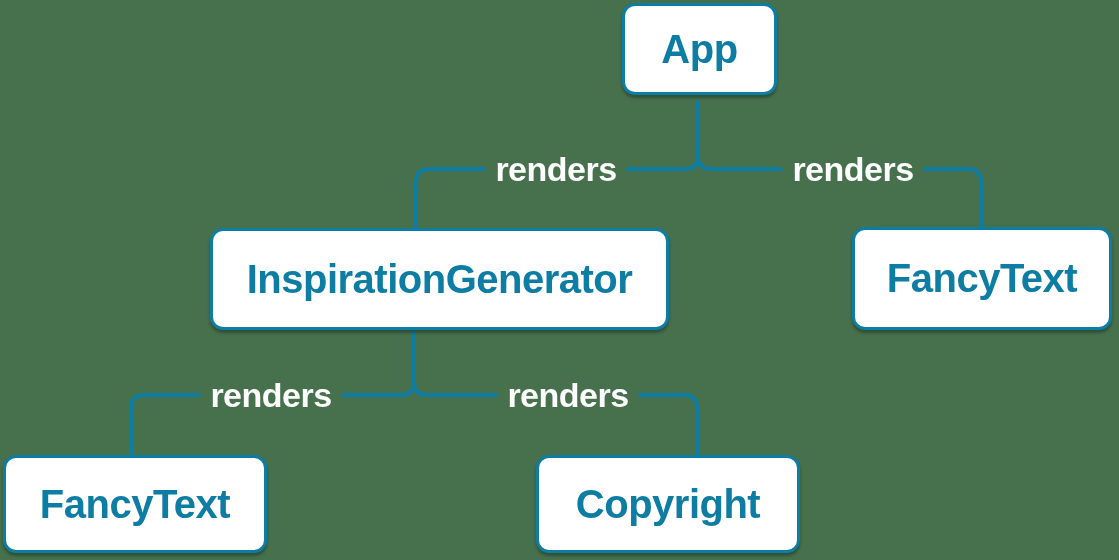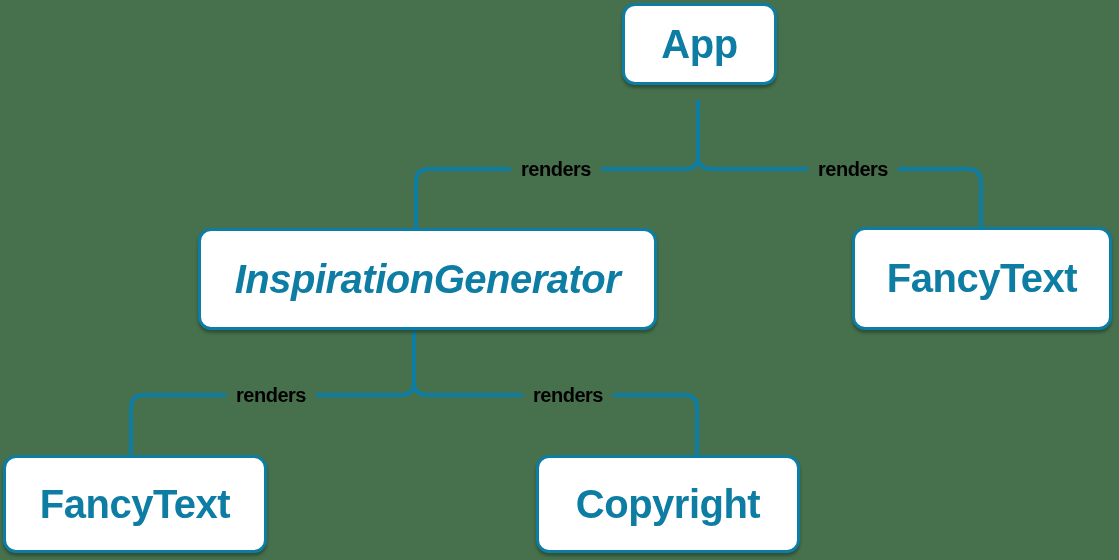"App" .node-app { height: 82px -> 92px }
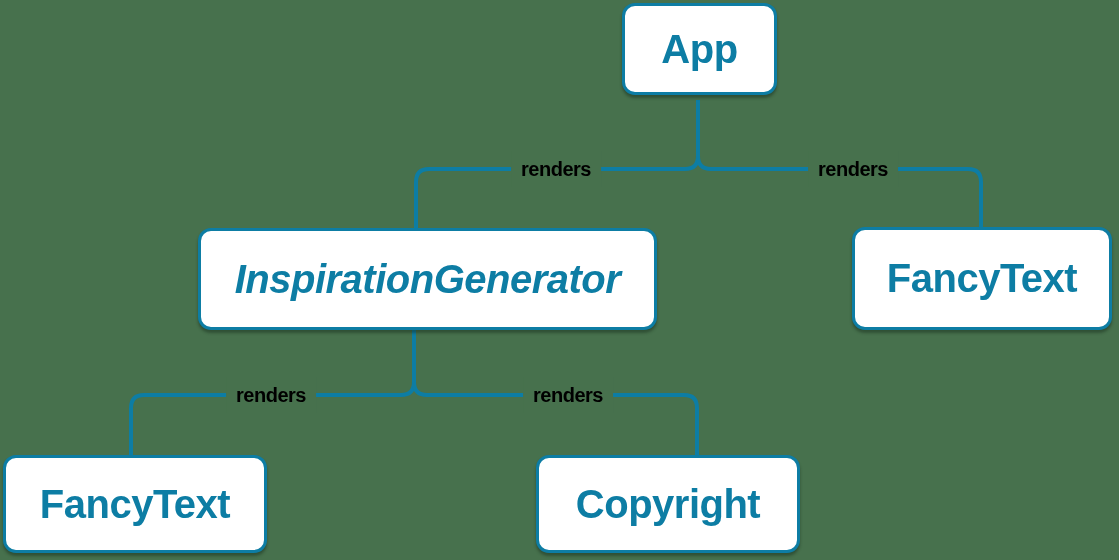"renders" .edge-label { color: #000000 -> #ffffff; font-size: 20px -> 34px }
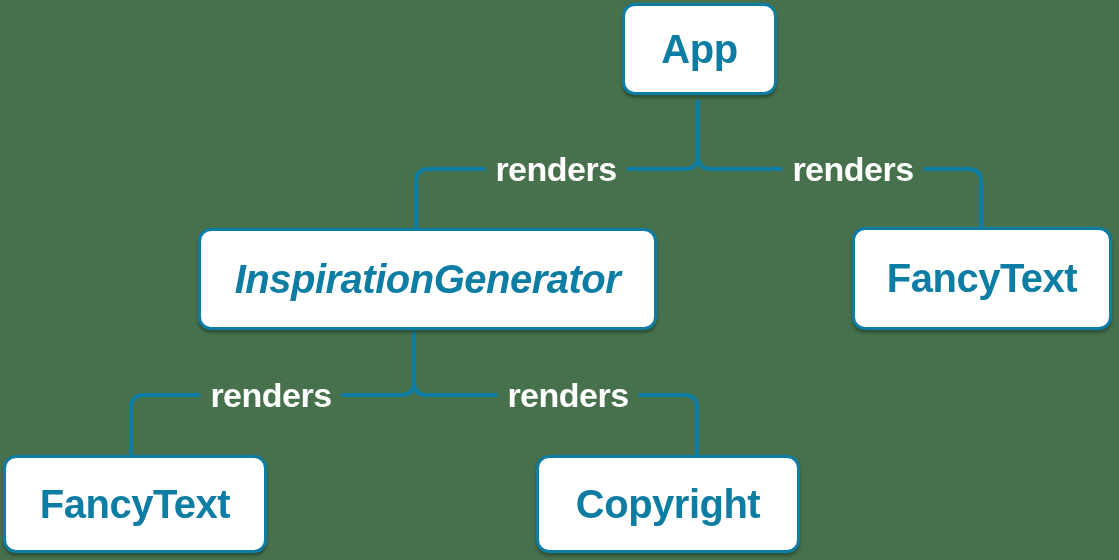"InspirationGenerator" .node-ig { font-style: italic -> none; left: 198px -> 210px }
